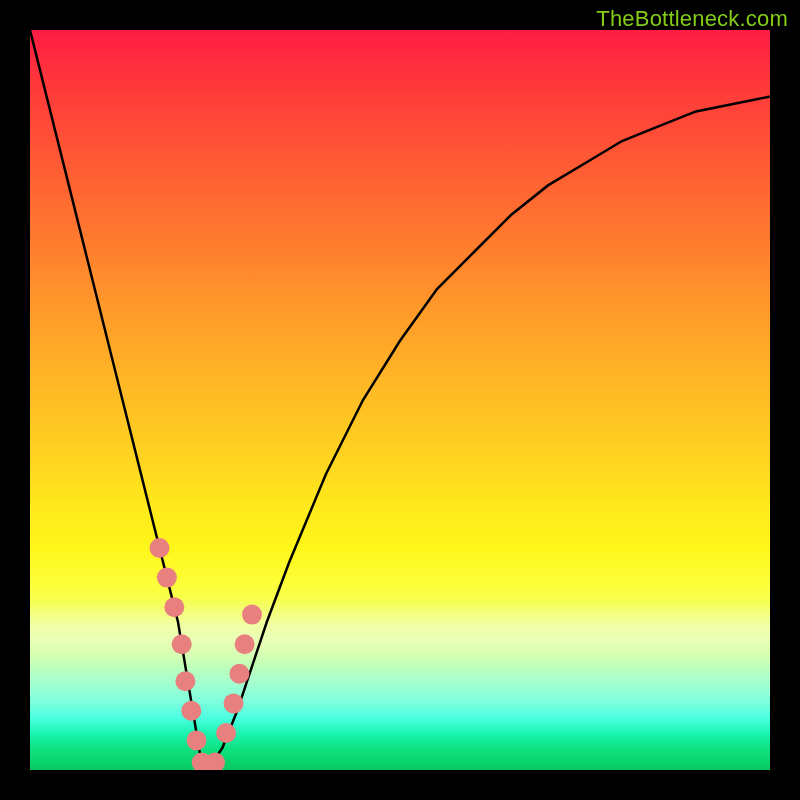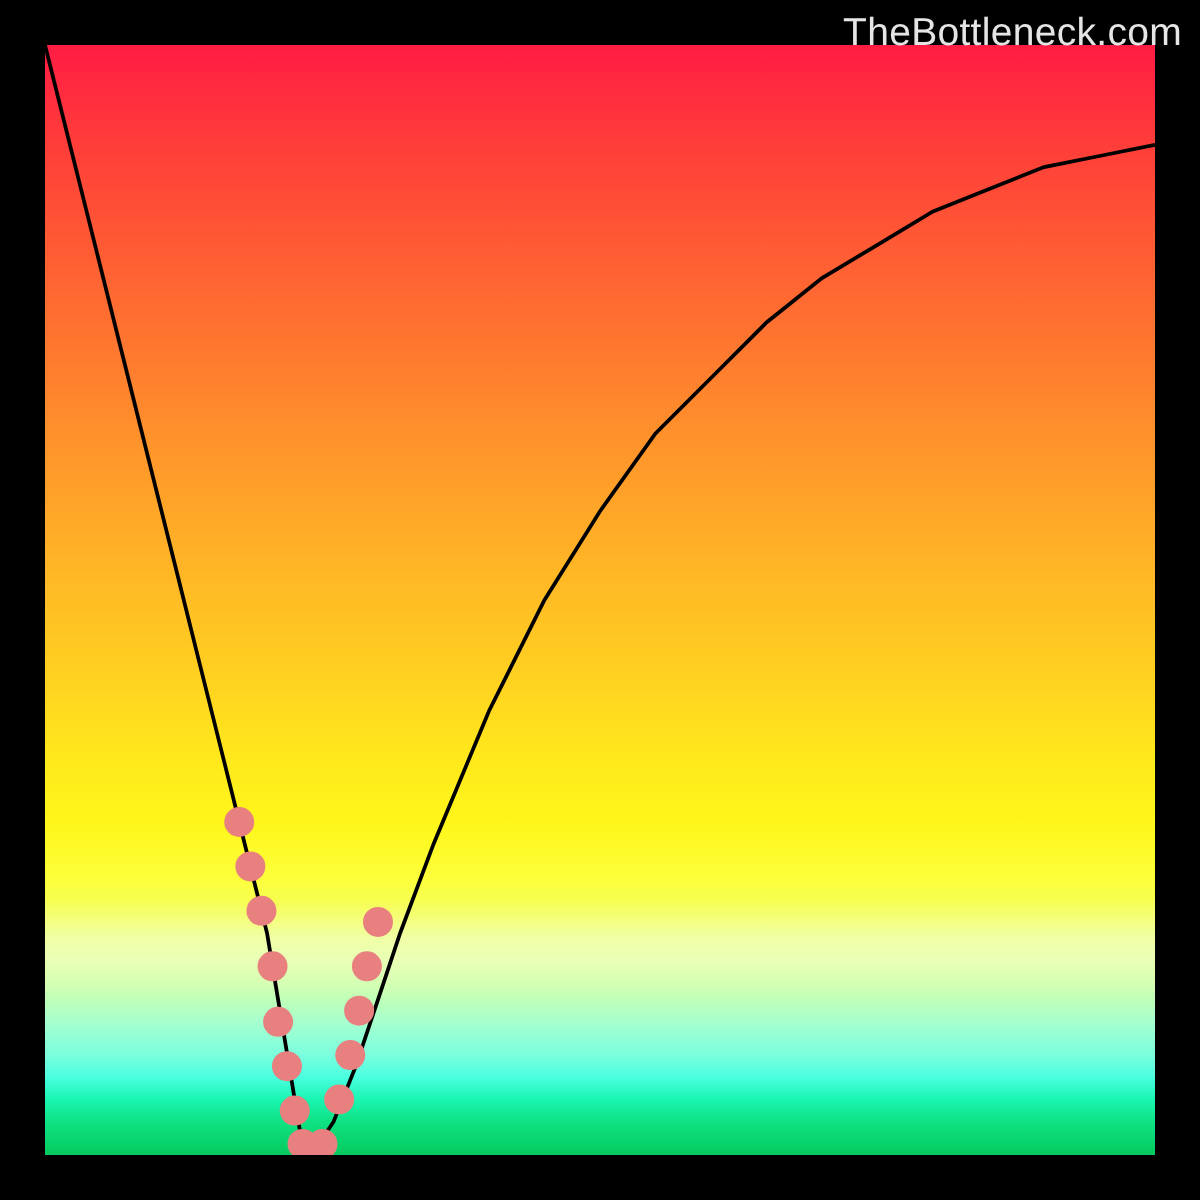"TheBottleneck.com" .watermark { color: #e5e5e5 -> #84cc16; font-size: 26px -> 22px }
